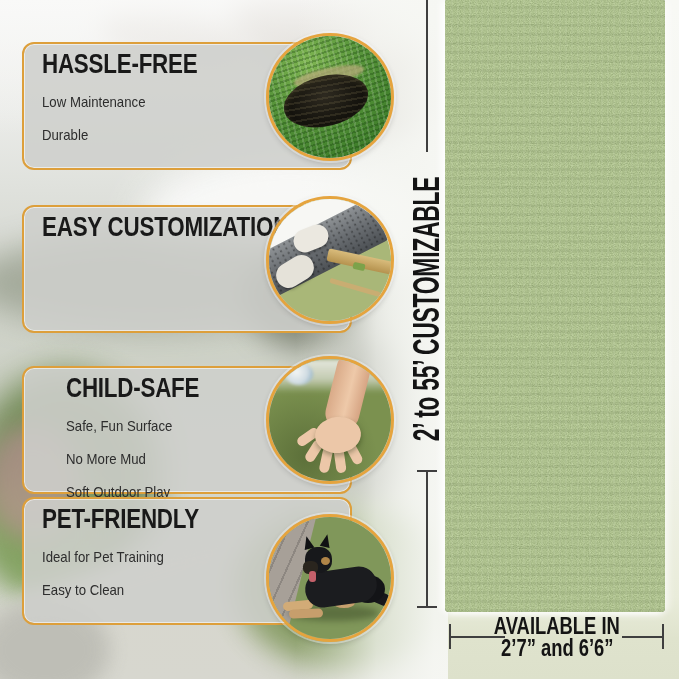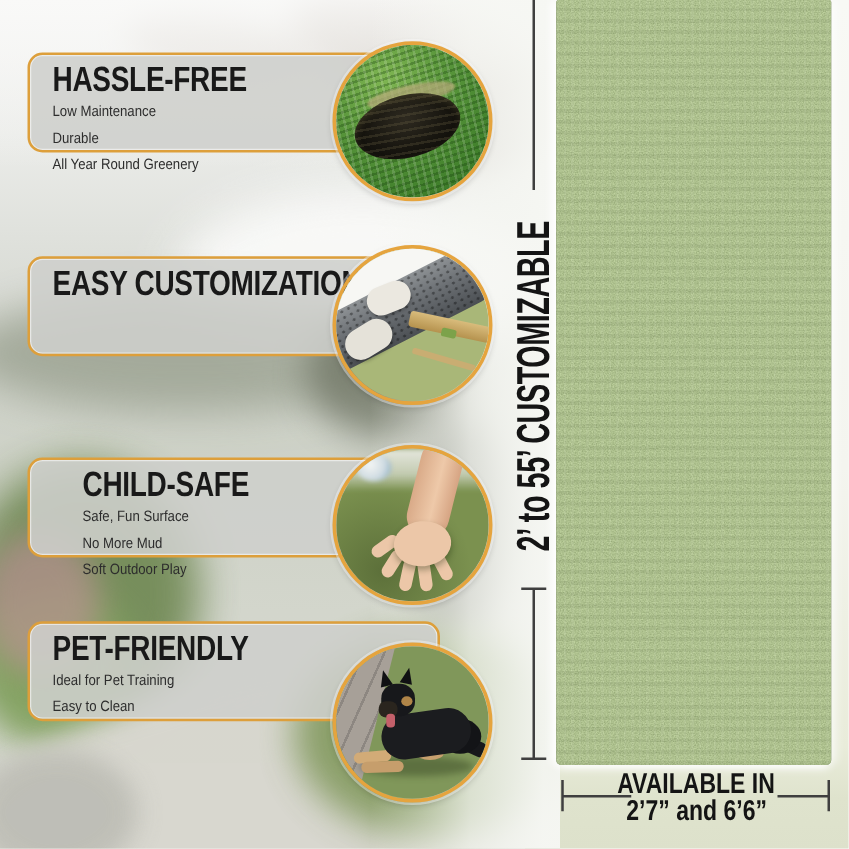"HASSLE-FREE" .feature { height: 80px -> 128px }
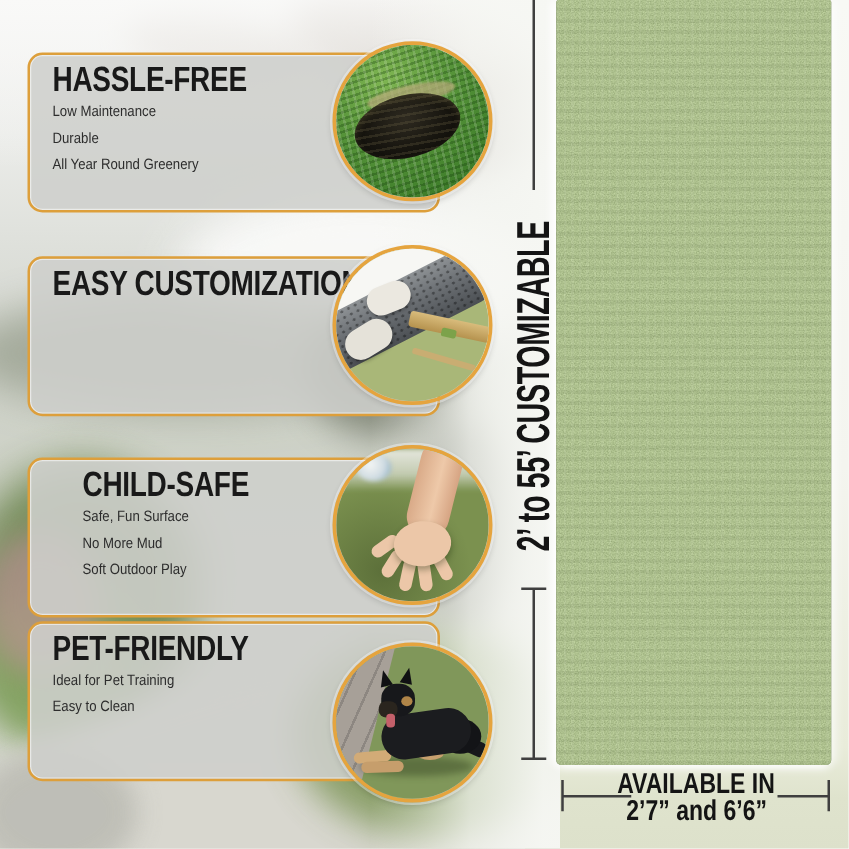"Low Maintenance" .feature .fline { font-size: 12px -> 15px; margin-top: none -> 12px }
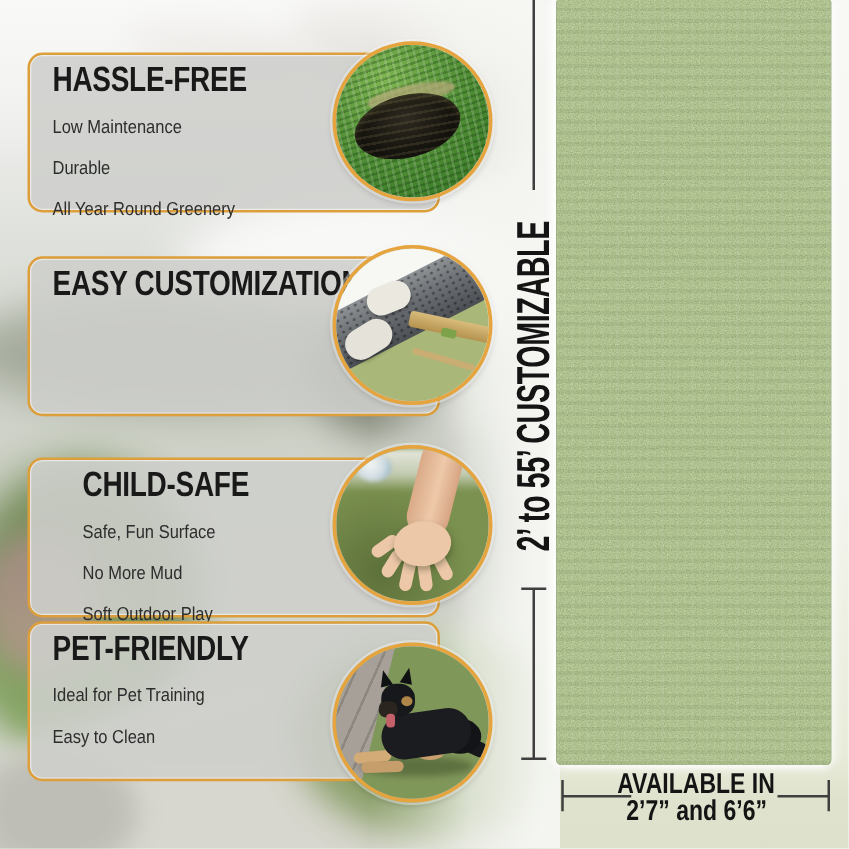"All Year Round Greenery" div.fline { html: <div><span>All Year Round Greenery</span></div> -> none }
